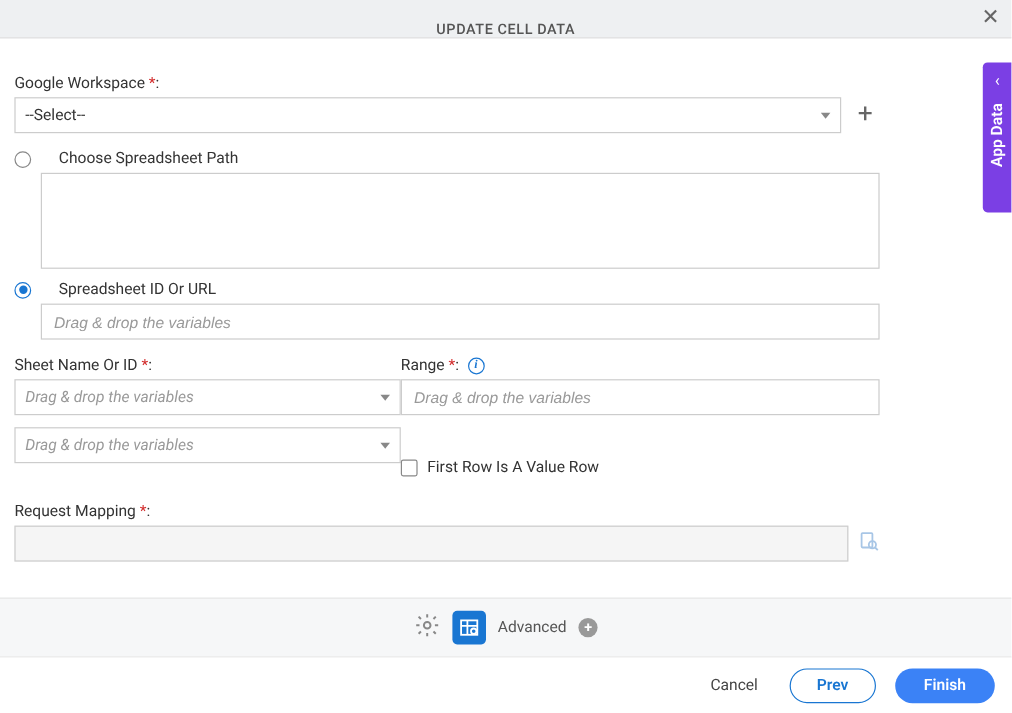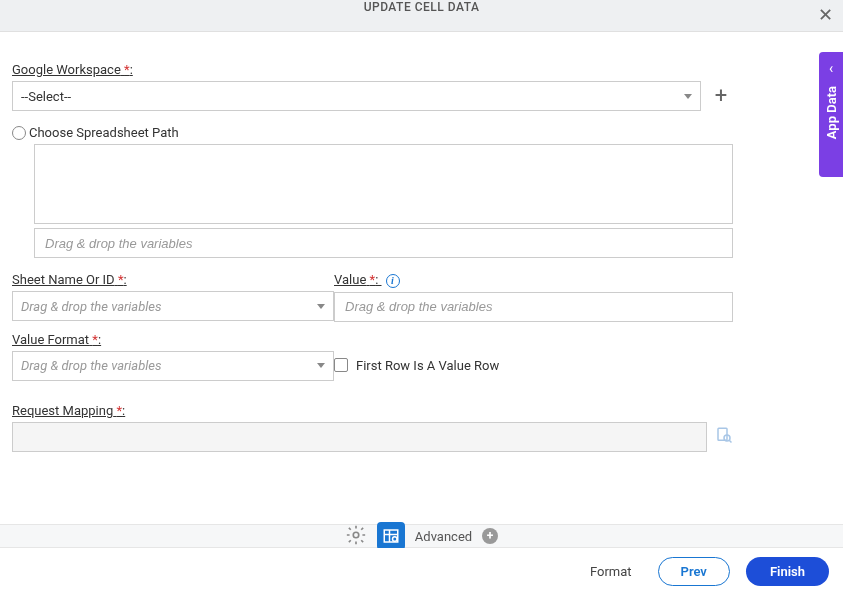"UPDATE CELL DATA" .header-bar { align-items: flex-start -> flex-end }
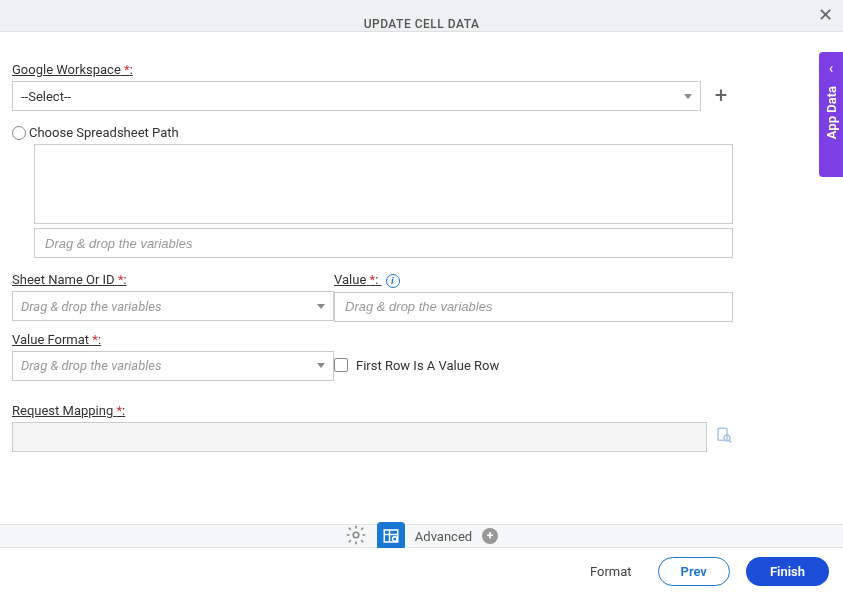"Google Workspace *:" .field-label { text-decoration: underline -> none }
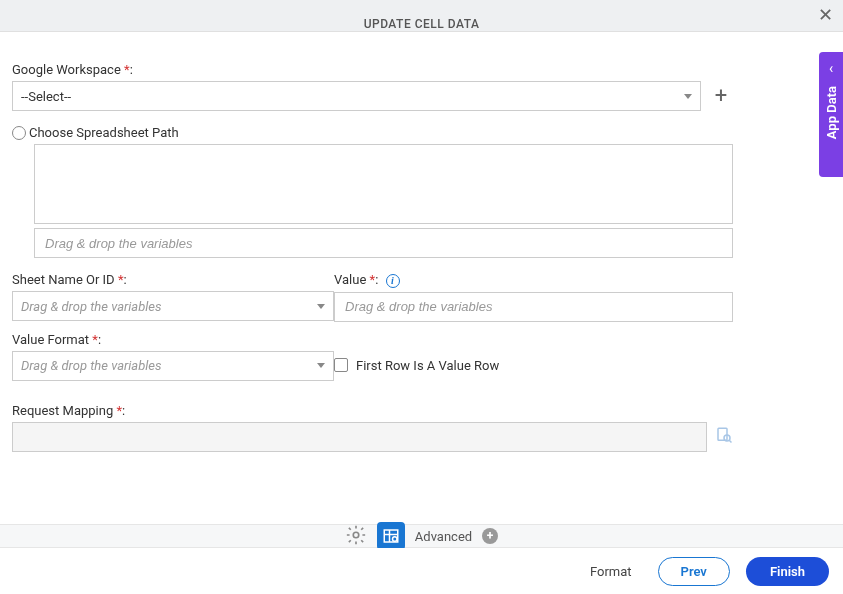"Choose Spreadsheet Path" .radio-row { gap: 3px -> 23px }
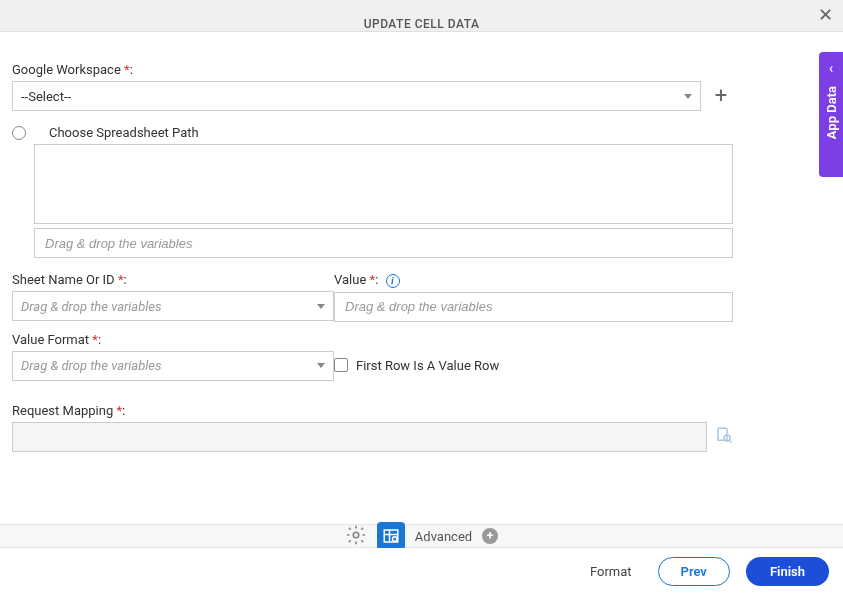"Spreadsheet ID Or URL" div.radio-row { html: none -> <div> <span></span> <span>Spreadsheet ID Or URL</span> </div> }
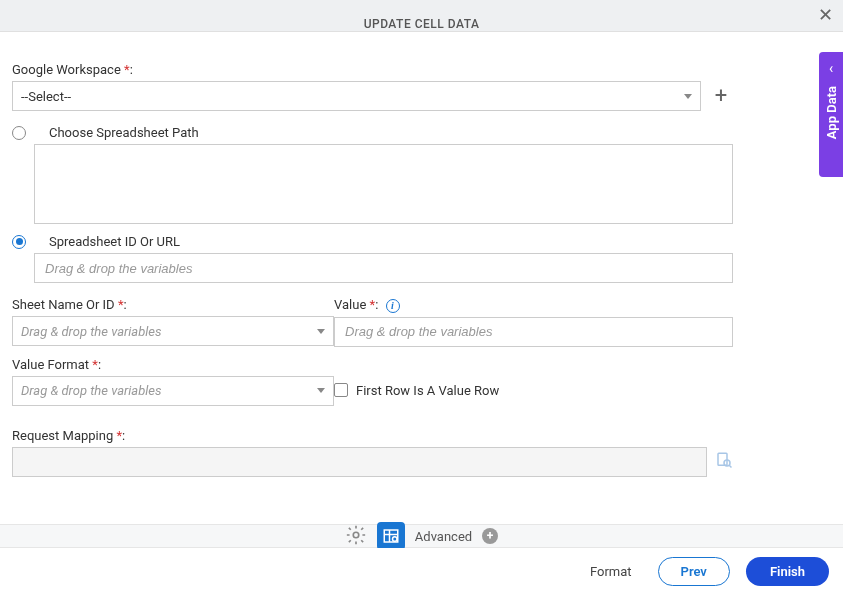"Value" span { text: Value -> Range }
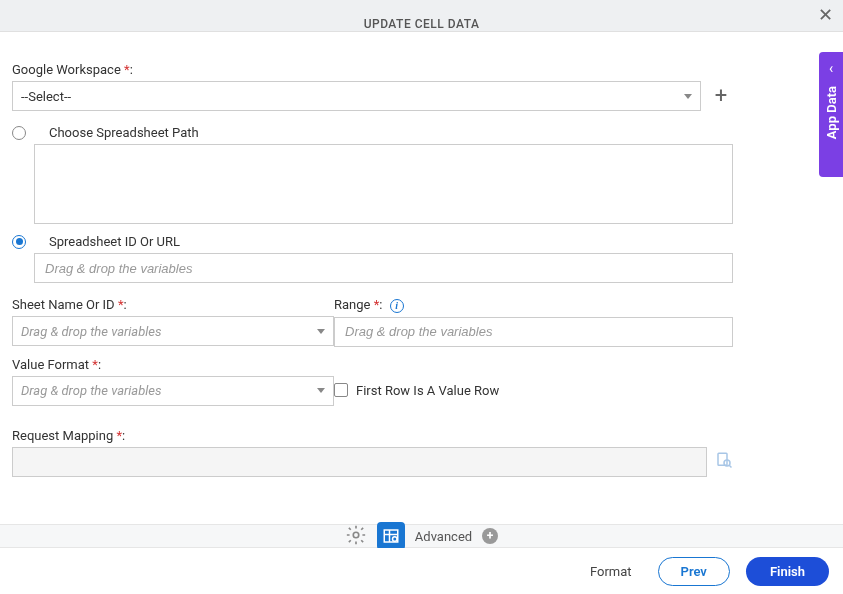"Value Format *:" label.field-label { html: <label> <span>Value Format</span> <span>*</span>: </label> -> none }
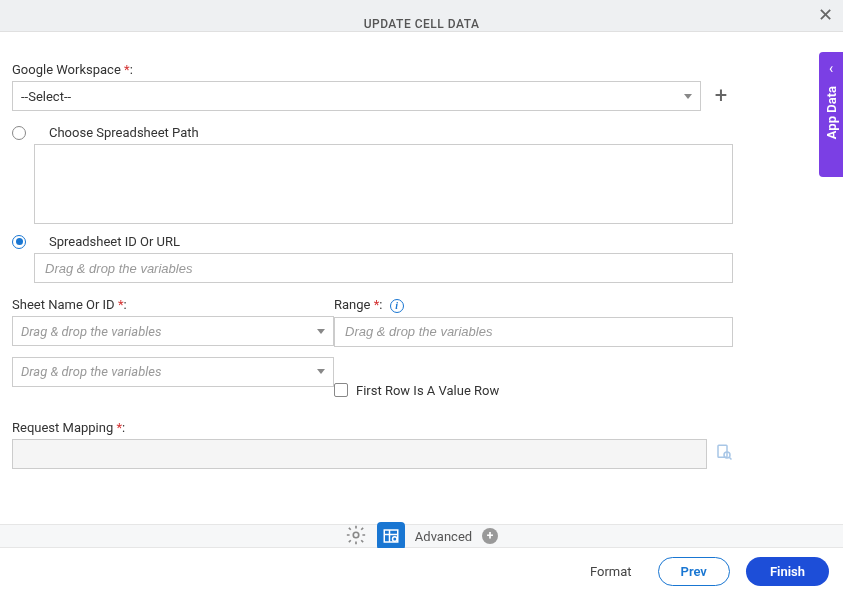"Advanced" .toolbar { height: 24px -> 50px }
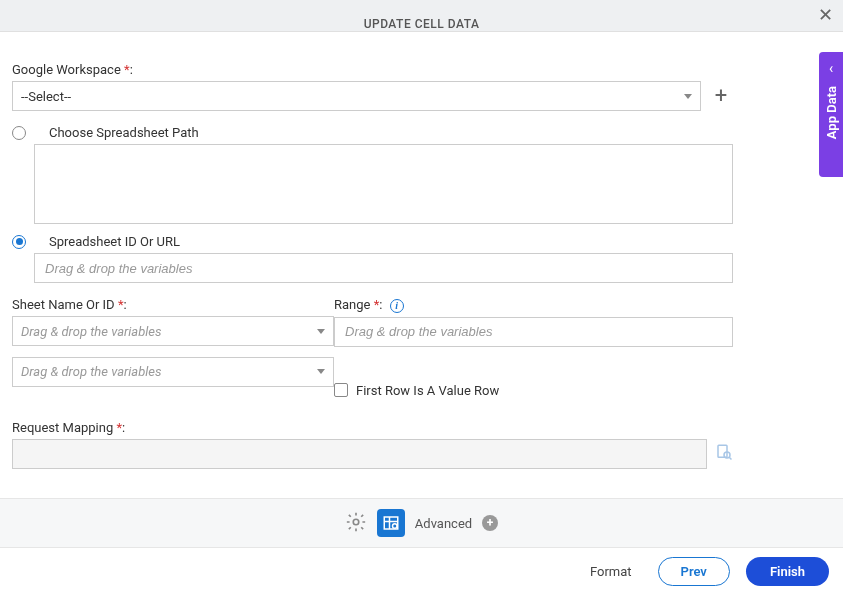"Format" span.btn-text { text: Format -> Cancel }
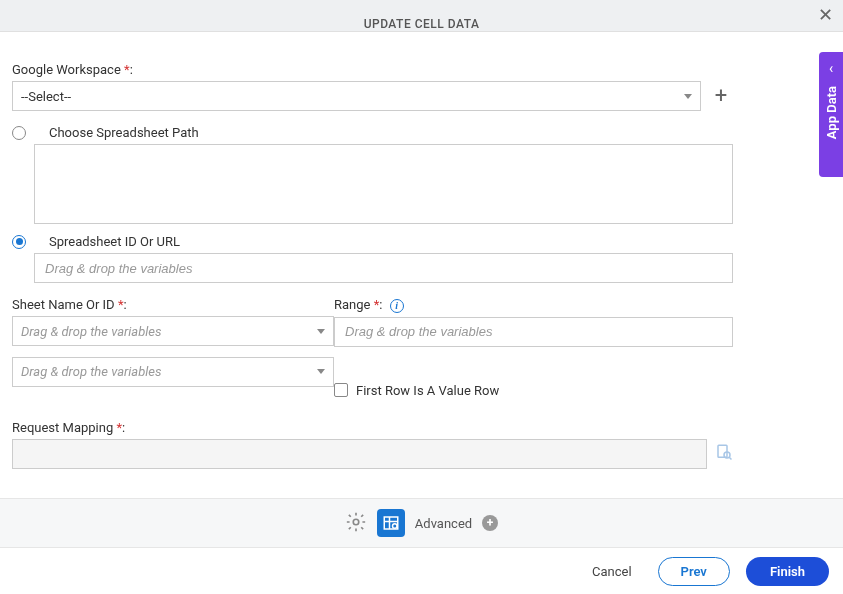"Finish" .btn-primary { background: #1d4ed8 -> #3b82f6 }
